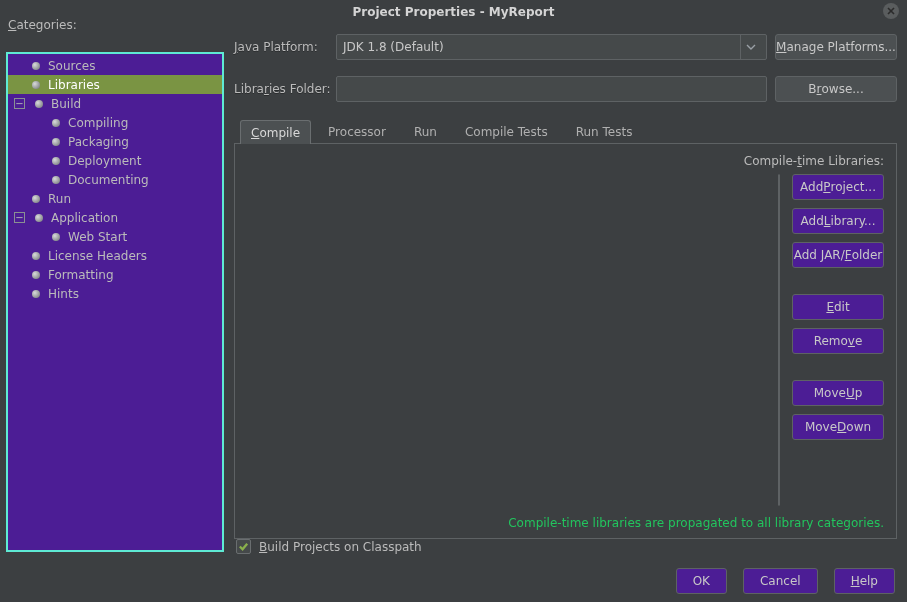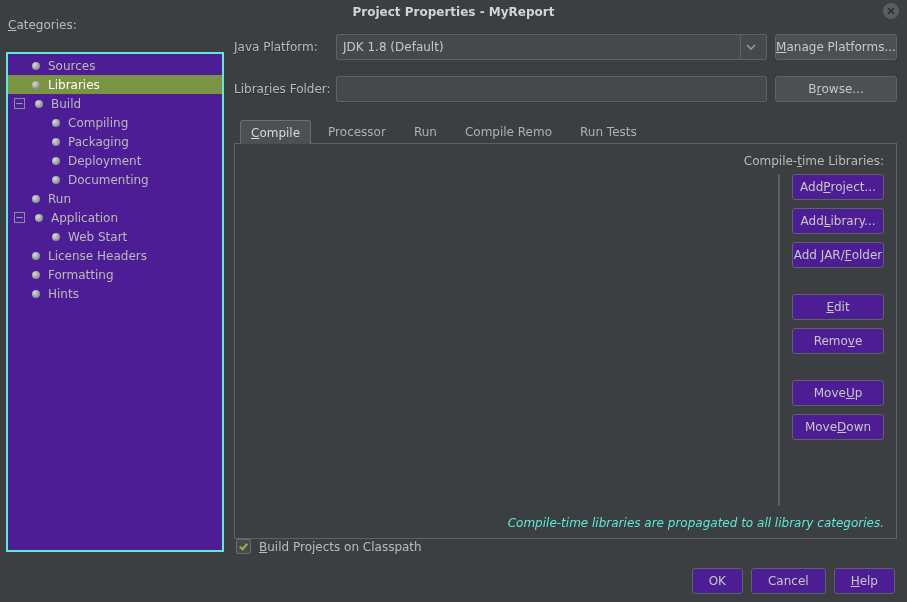"Compile Remo" div.tab { text: Remo -> Tests }
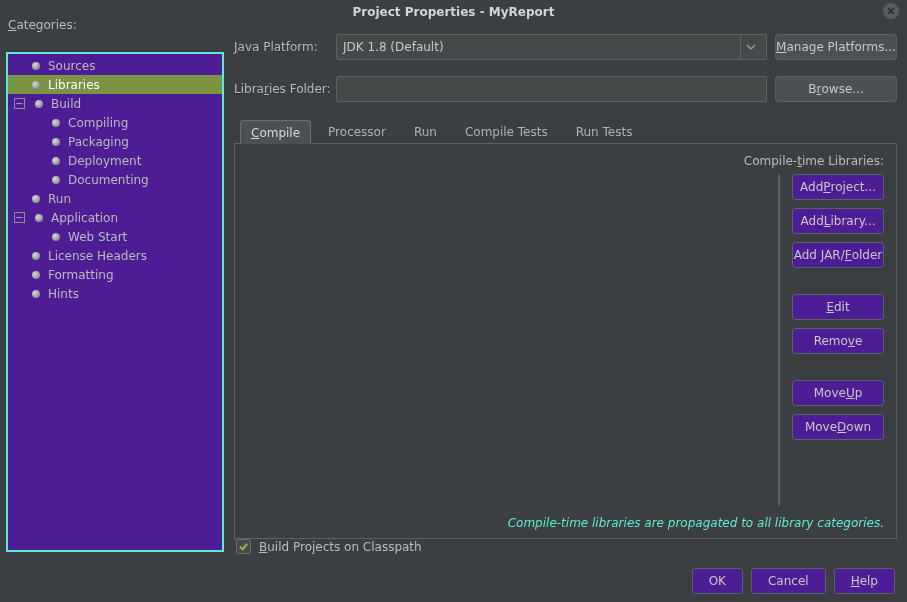"Compile-time libraries are propagated to" .propagate { color: #5eead4 -> #22c55e; font-style: italic -> none }
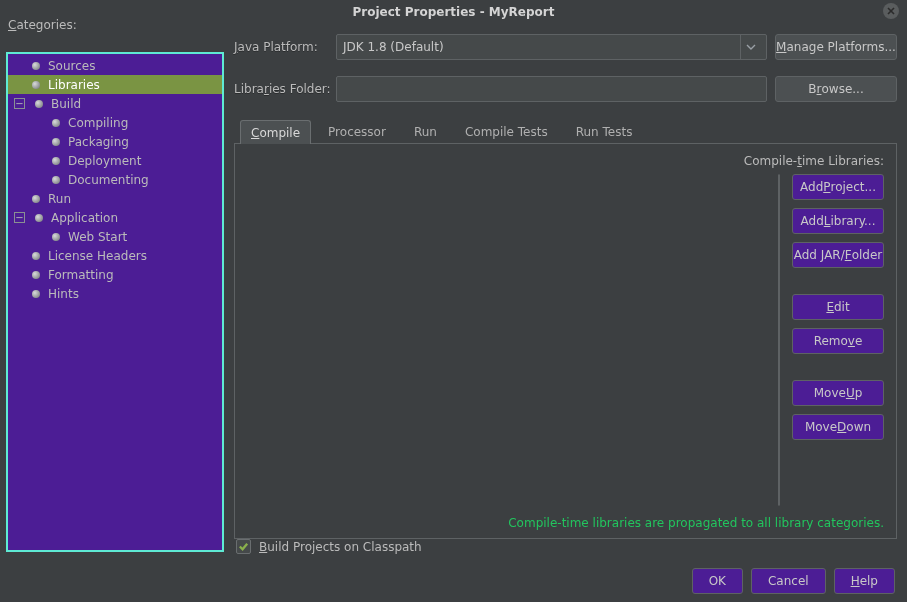"OK" .footer-buttons { gap: 8px -> 16px }
